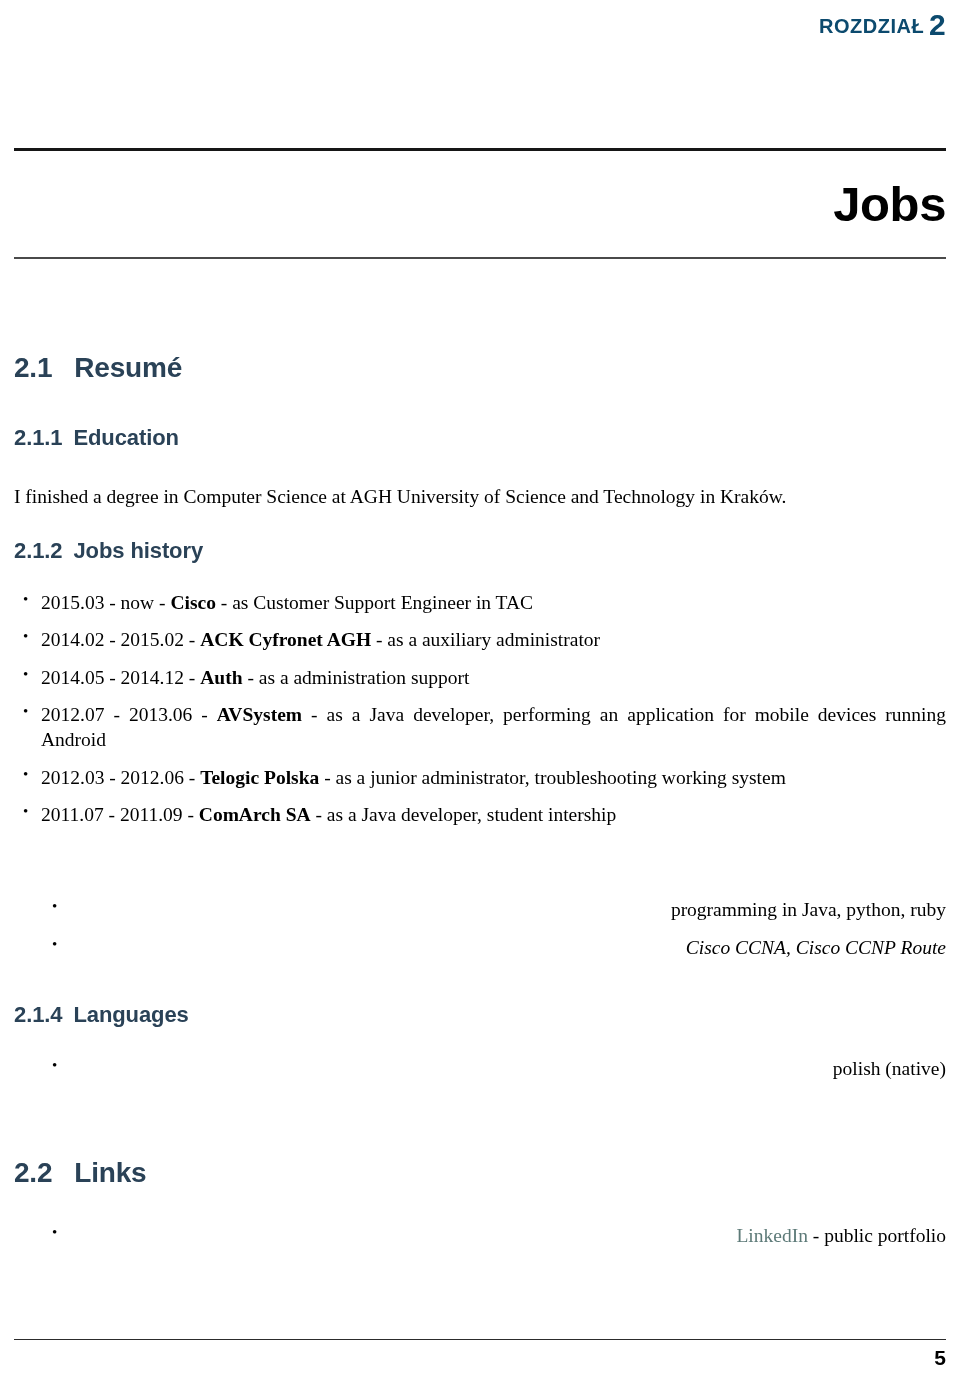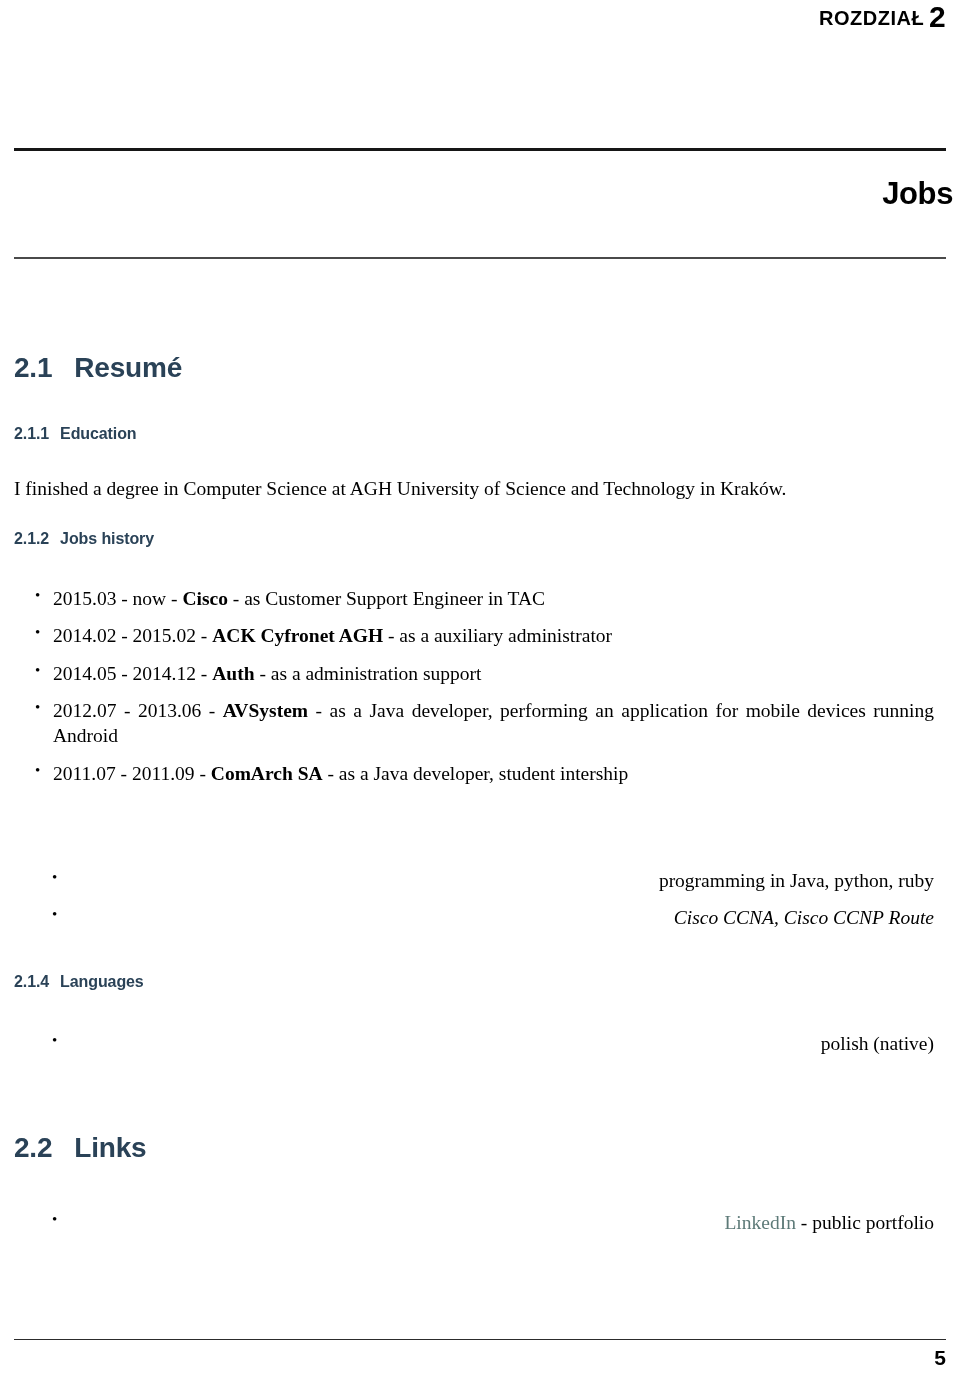"ROZDZIAŁ 2" .chapter-head { color: #000000 -> #0c4a6e; top: 0 -> 8px }
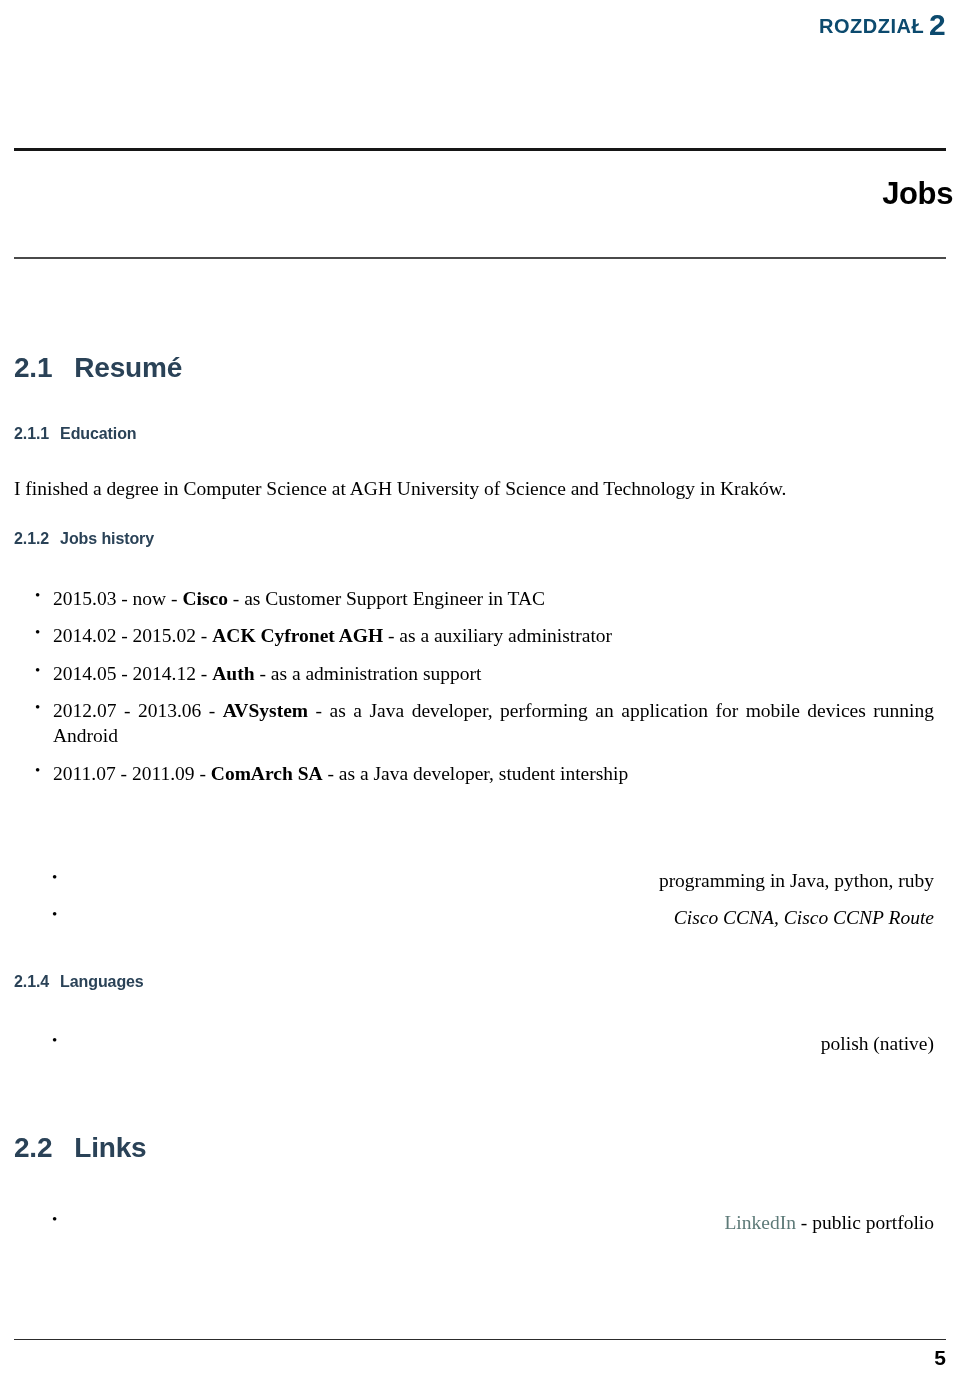"Jobs" .chapter-title { font-size: 31px -> 49px; right: 7px -> 14px }
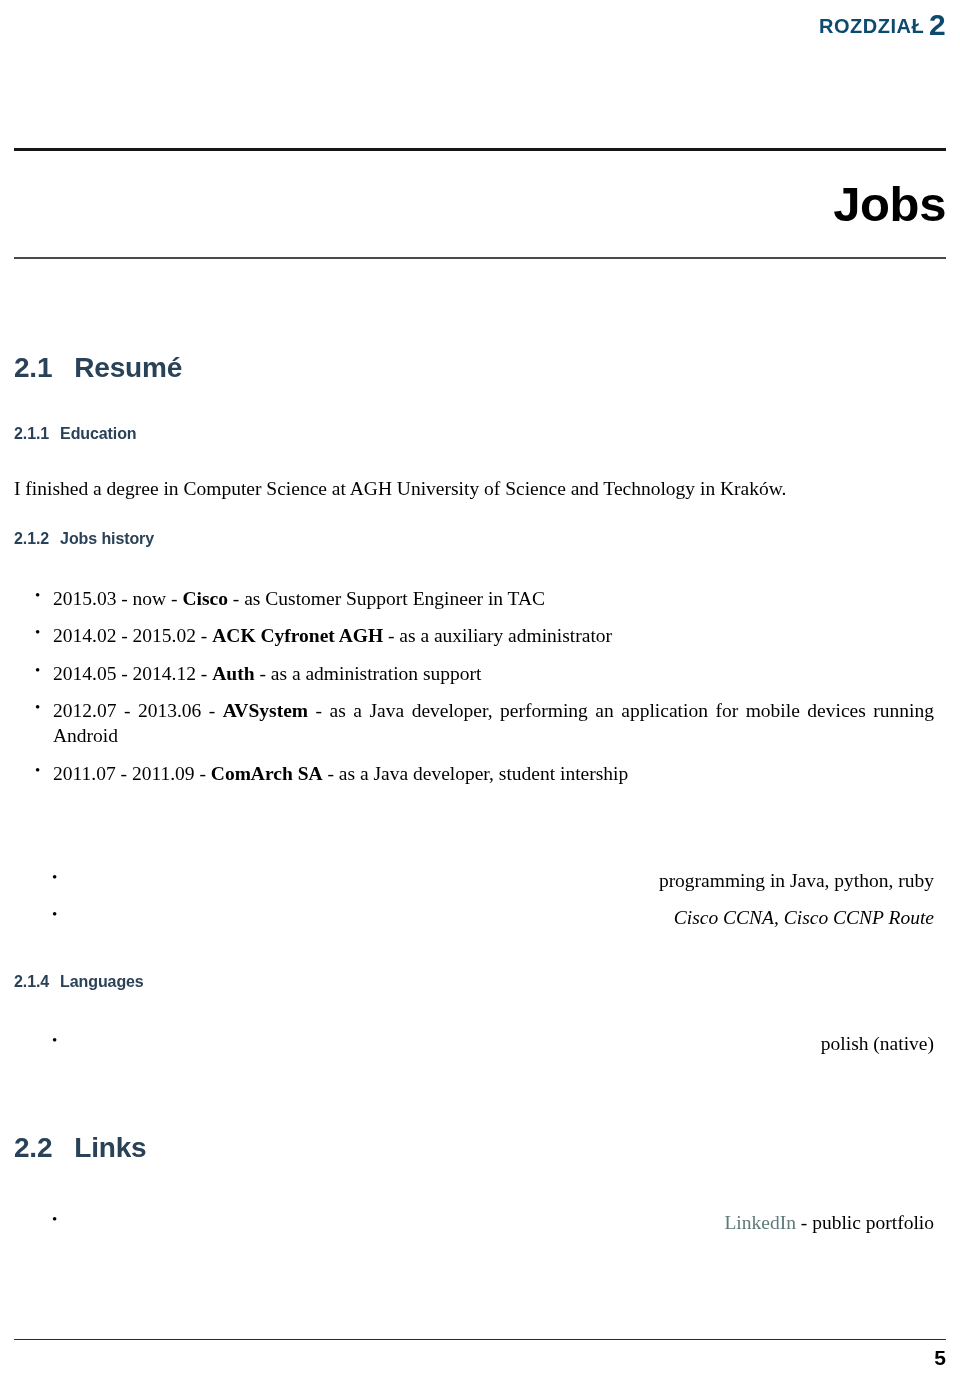"2.1.1 Education" h2.subsec { font-size: 16px -> 22px }
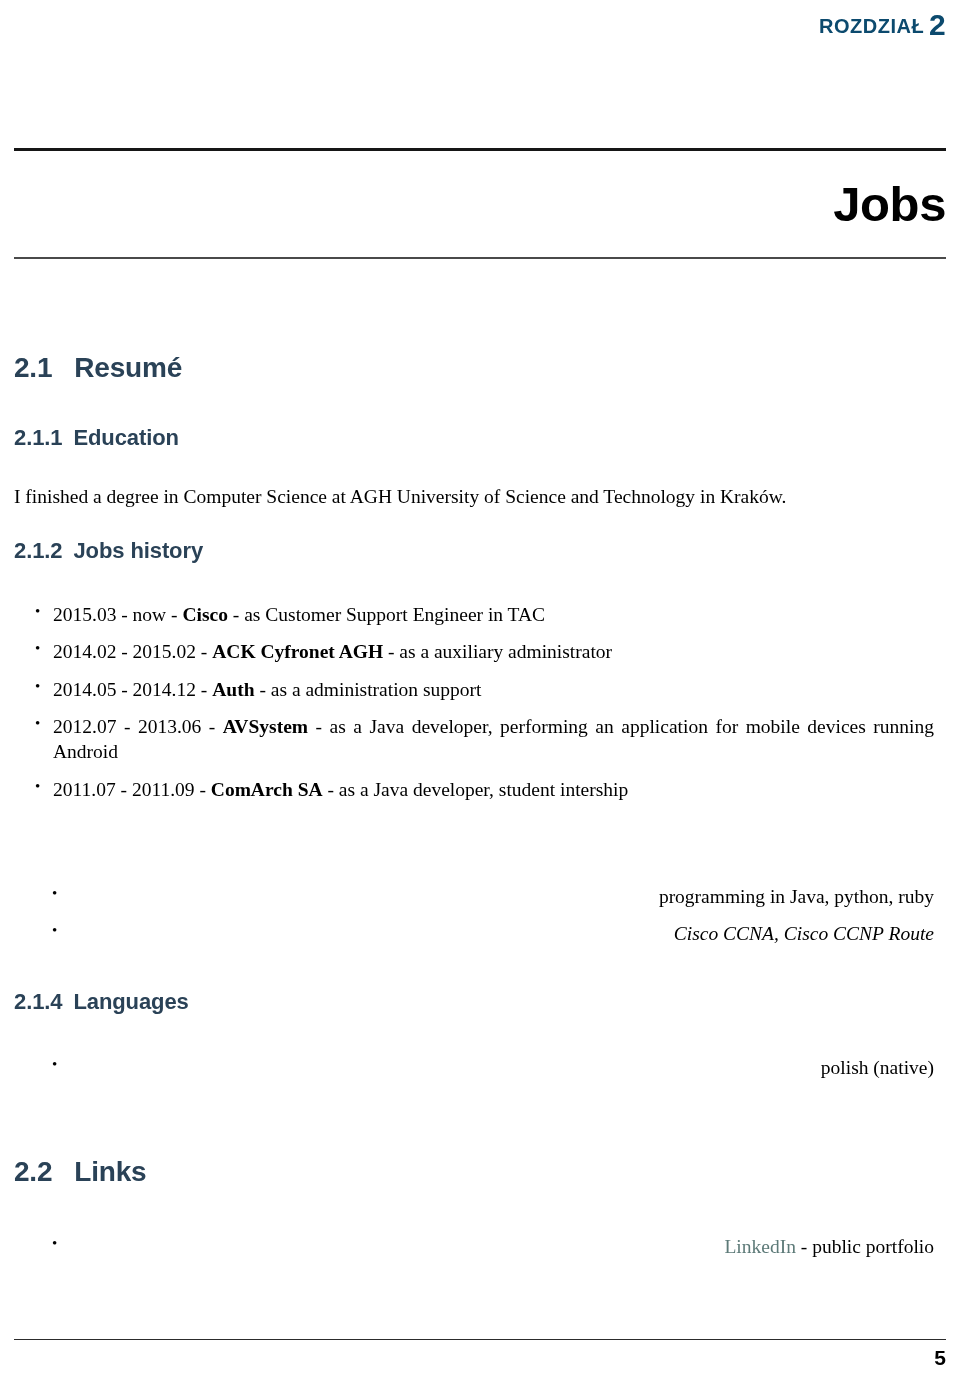"2015.03 - now - Cisco" ul.bul { margin: 12px -> 0 }
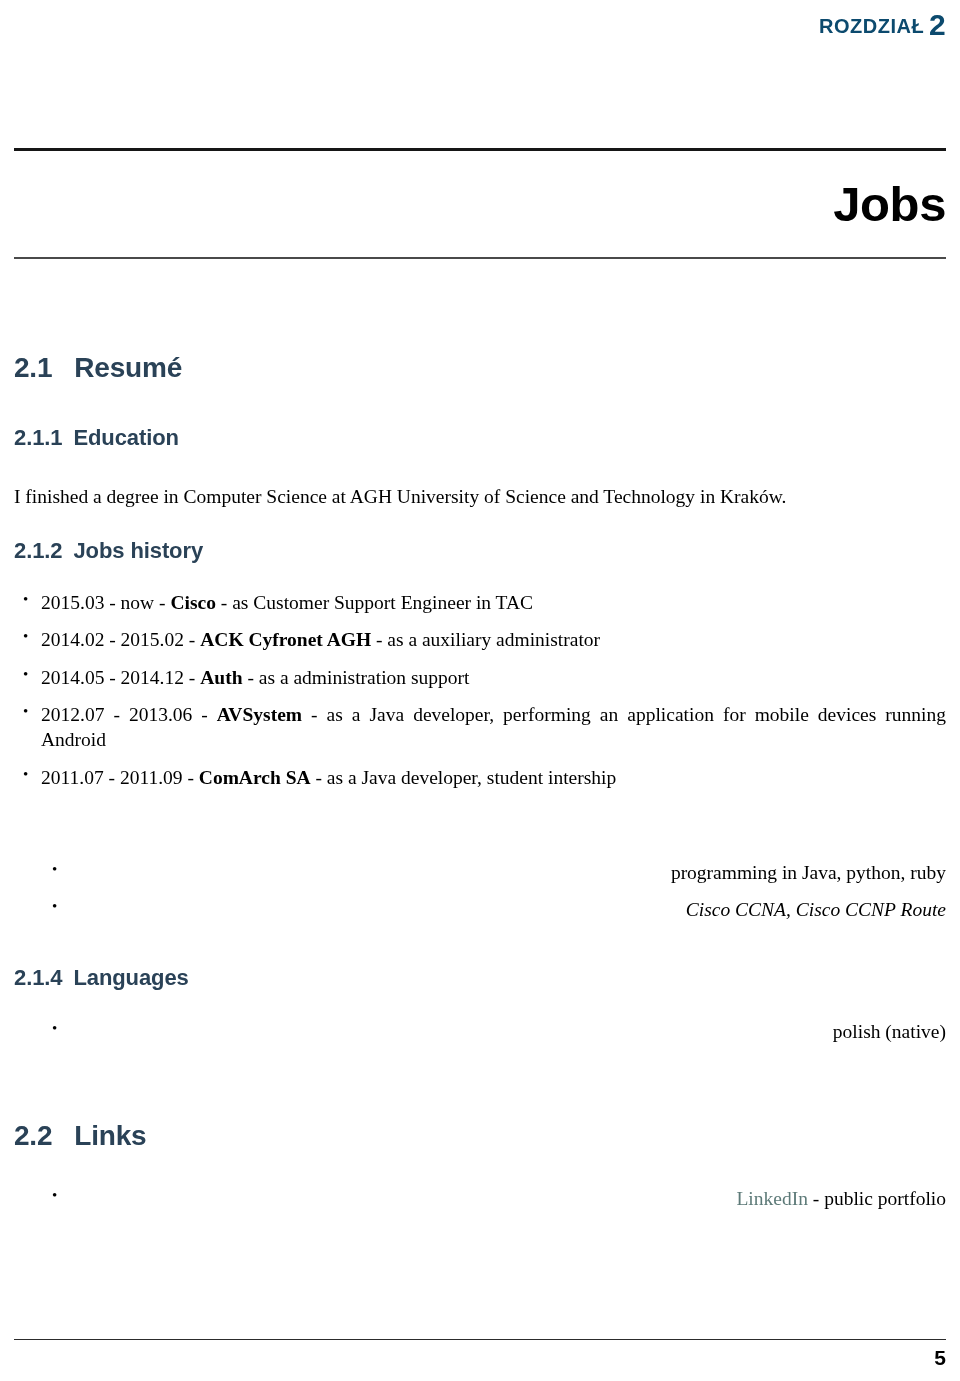"2012.03 - 2012.06 - Telogic" li { html: none -> <li><span>2012.03 - 2012.06 - </span><b>Telogic Polska</b><span> - as a junior administrator, troubleshooting working system</span></li> }
